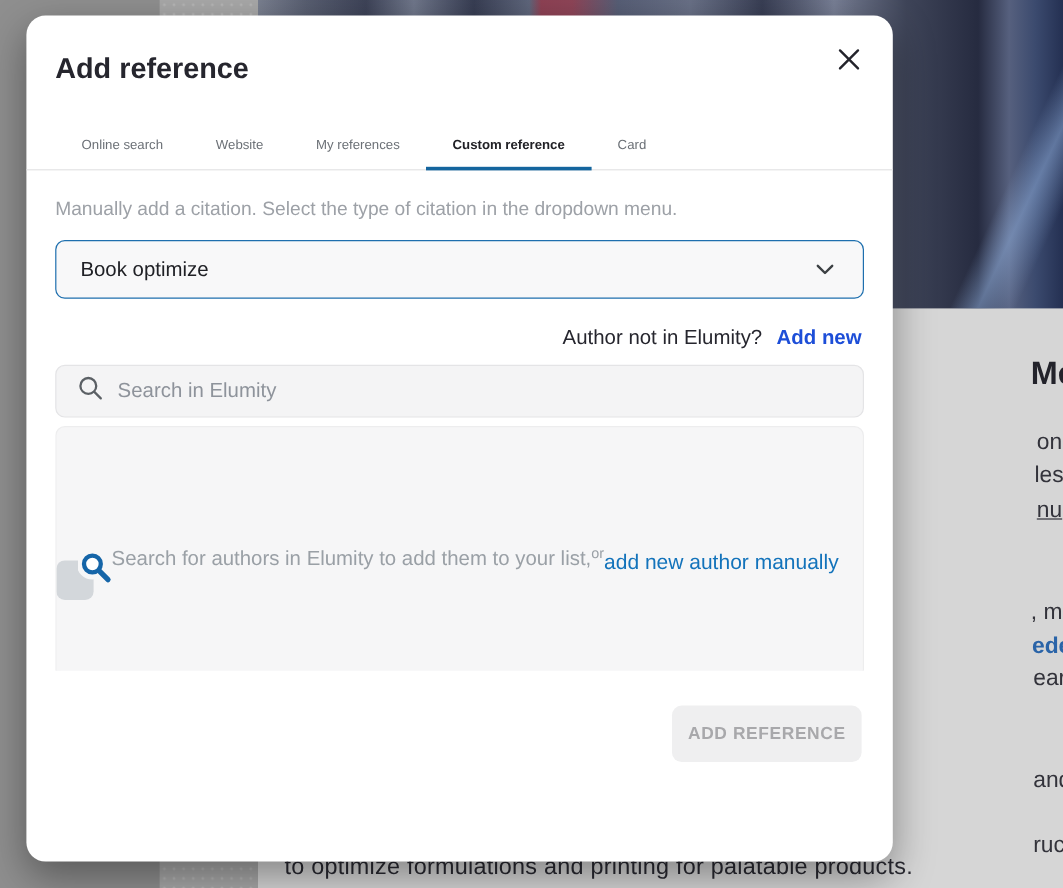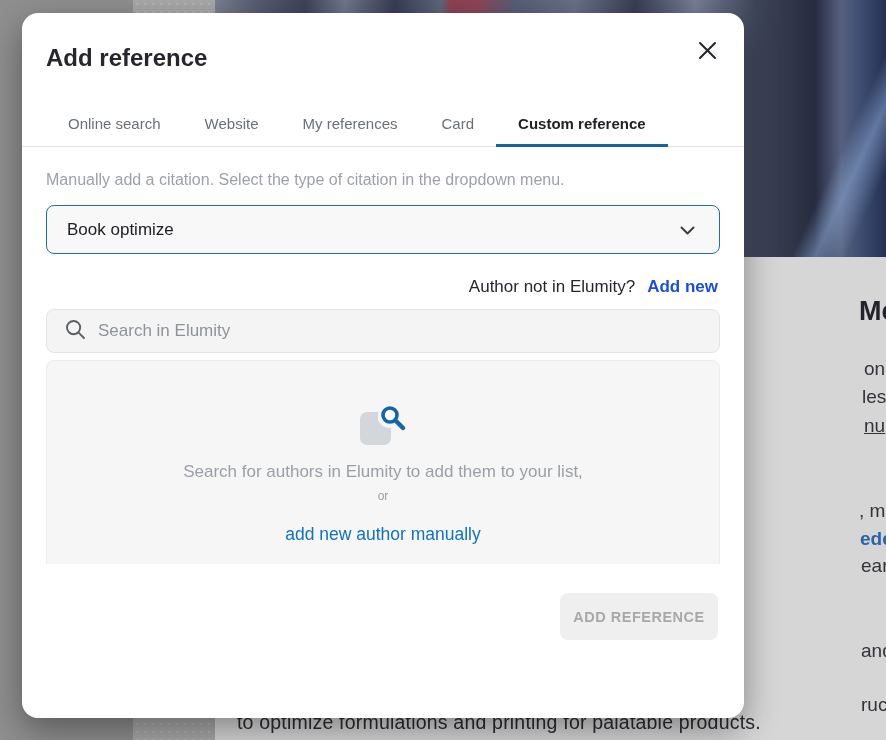"Online search" .tab { font-size: 15px -> 11px }
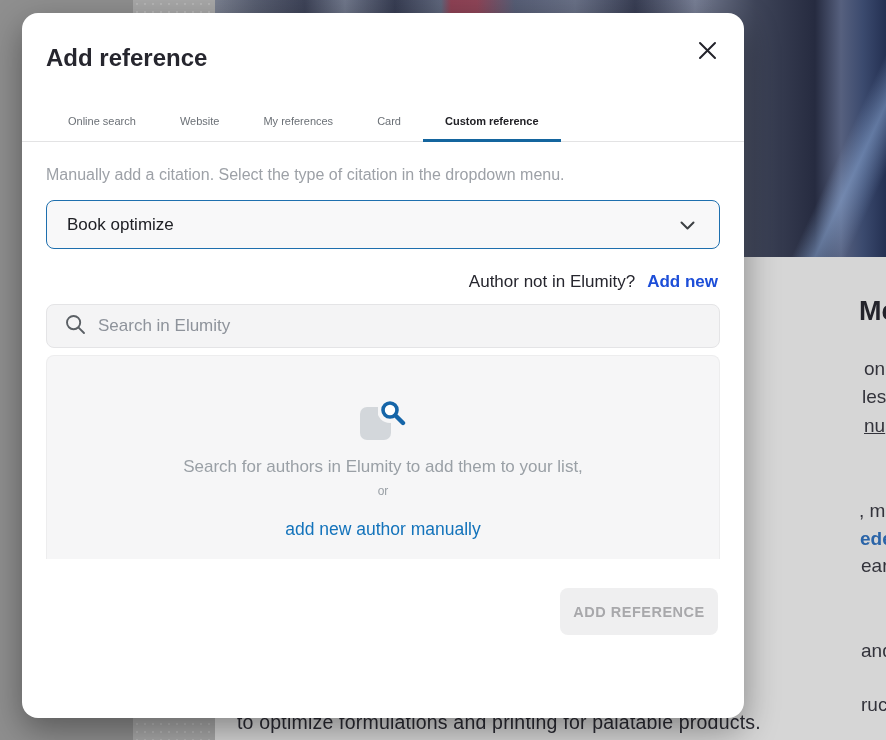"Card" div.tab { order: before "Custom reference" -> after "Custom reference" }
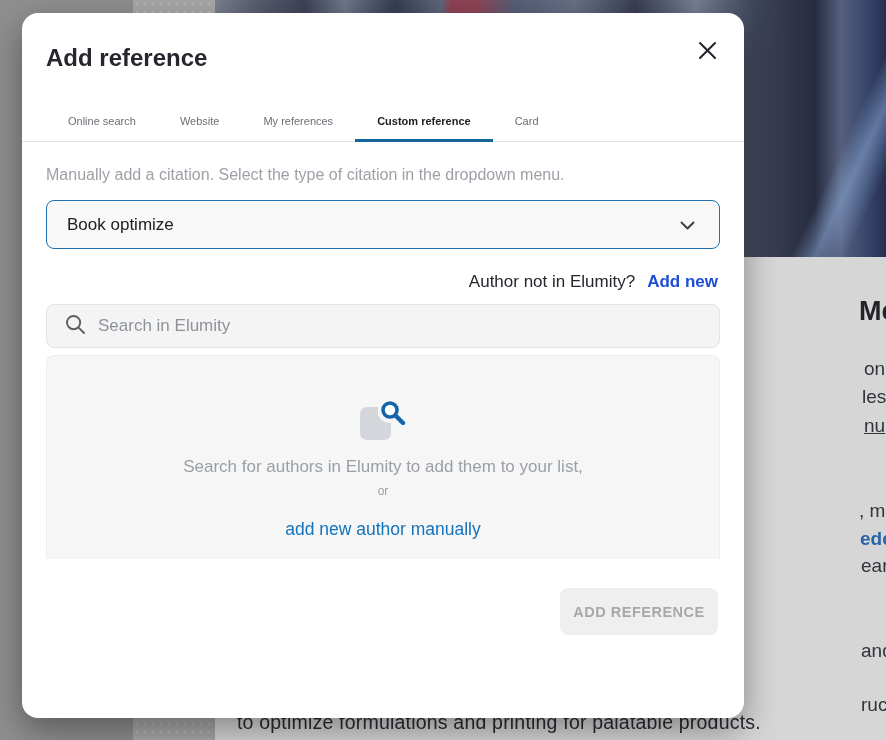"Search for authors in Elumity" .author-panel { flex-direction: column -> row }
